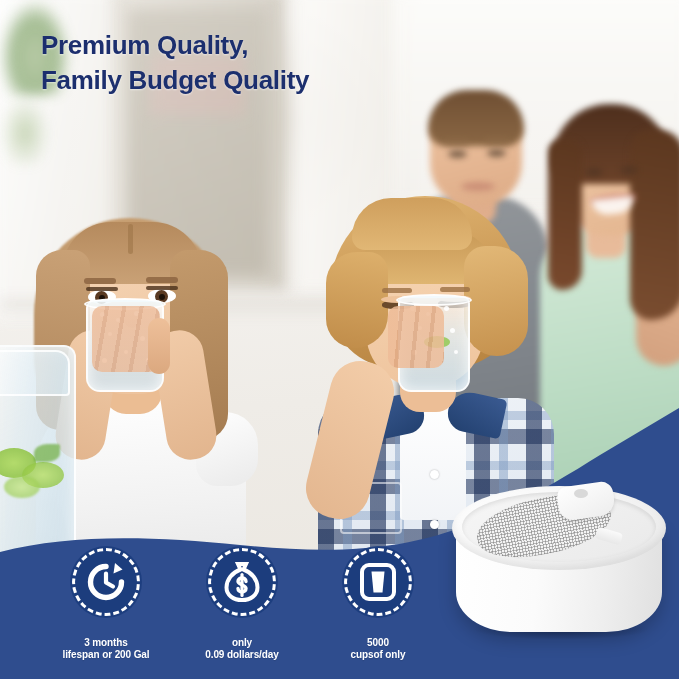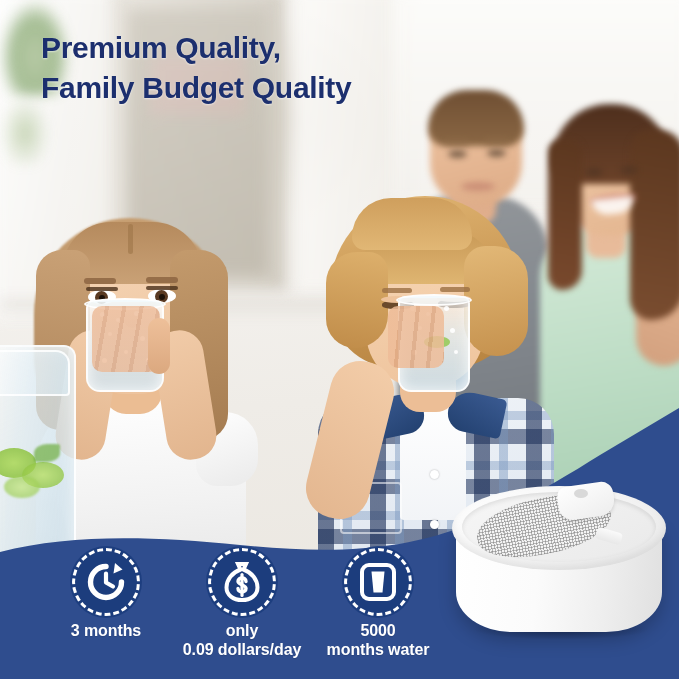"Premium Quality," .headline { font-size: 30px -> 26px }
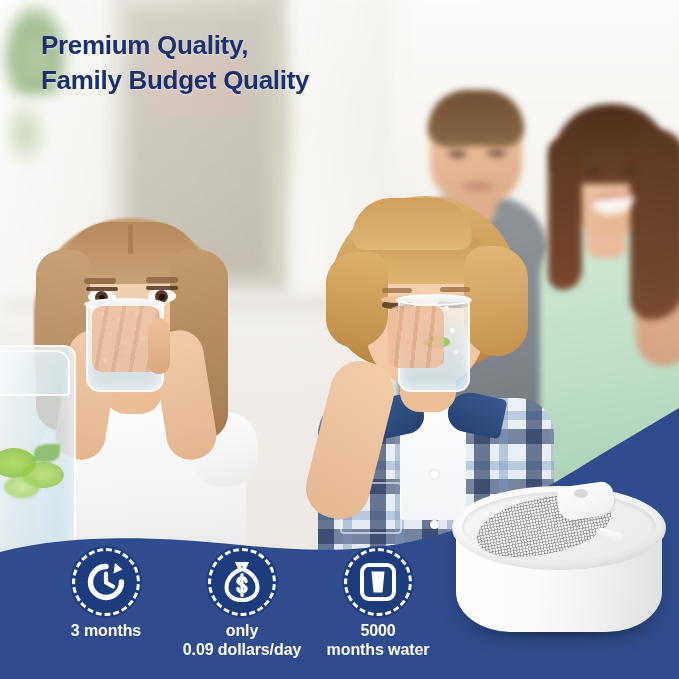"3 months" .feat-text { font-size: 16px -> 10px; margin-top: 6px -> 21px }
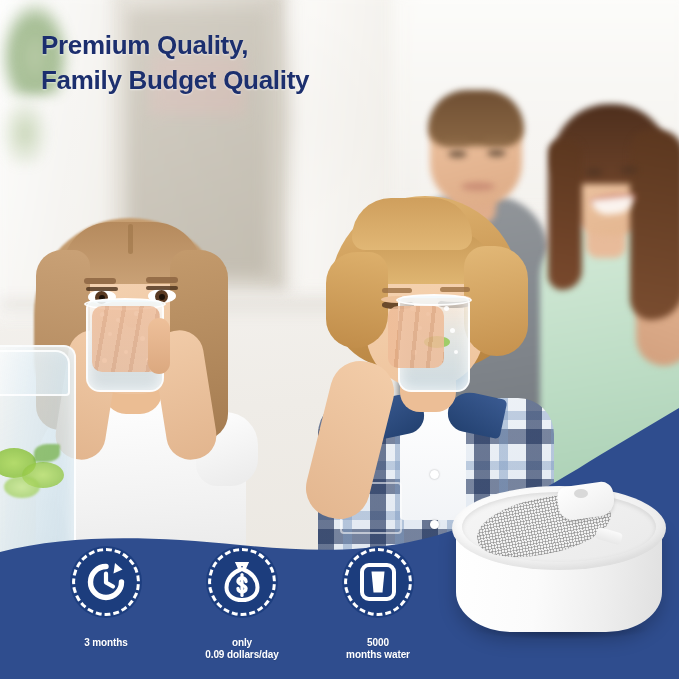"lifespan or 200 Gal" div { html: none -> <div>lifespan or 200 Gal</div> }
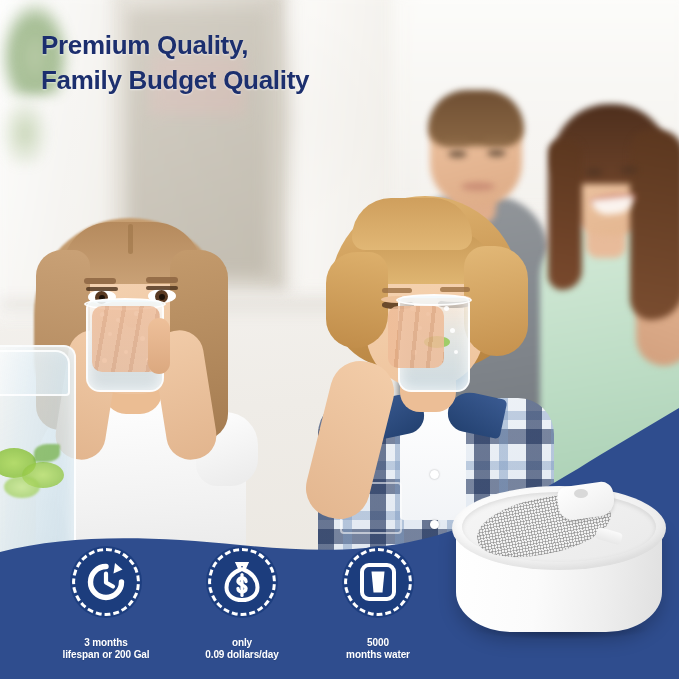"months water" div { text: months water -> cupsof only }
